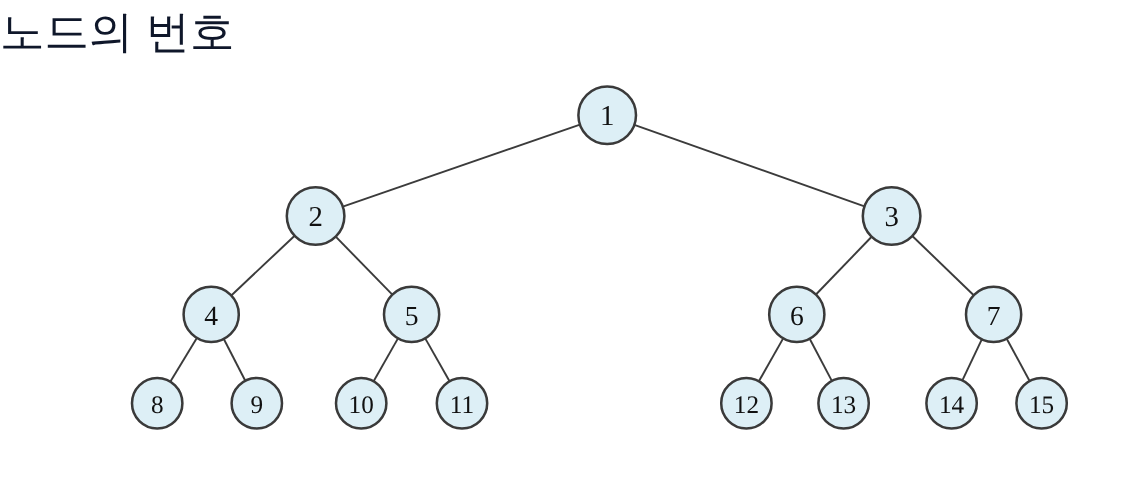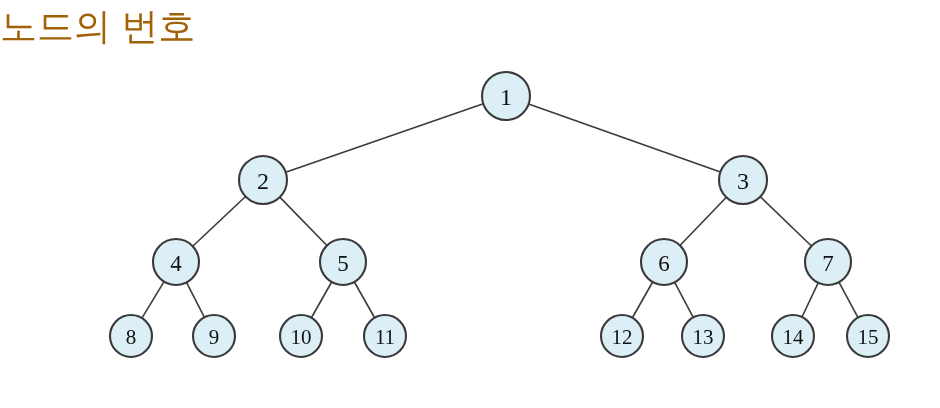"노드의 번호" #title { color: #a16207 -> #0f172a }
